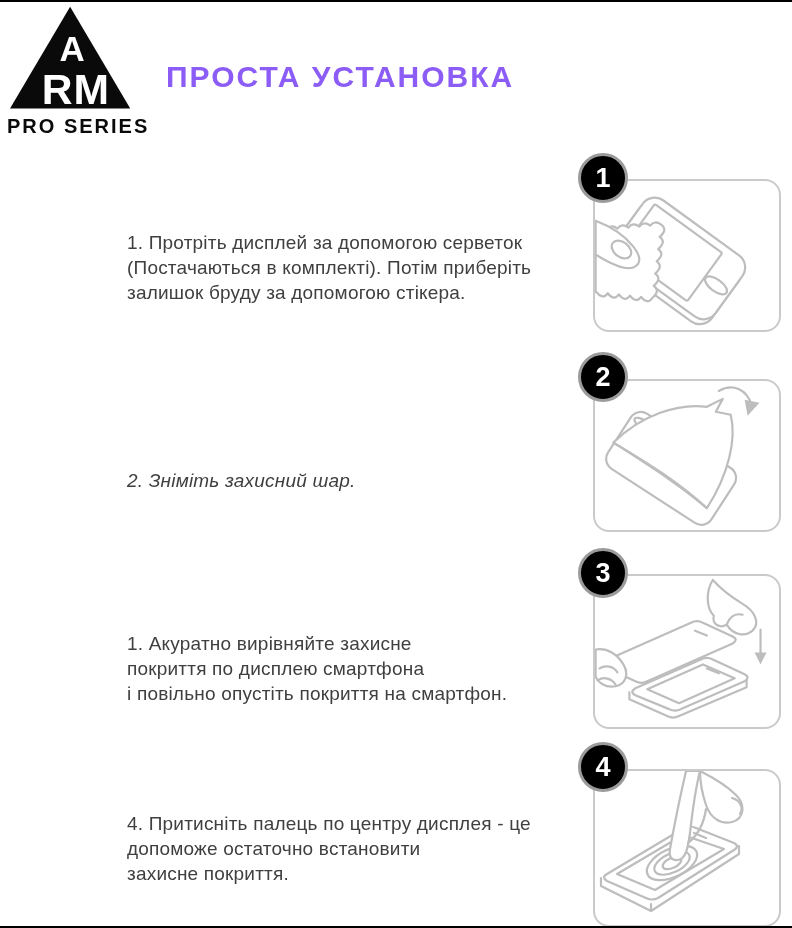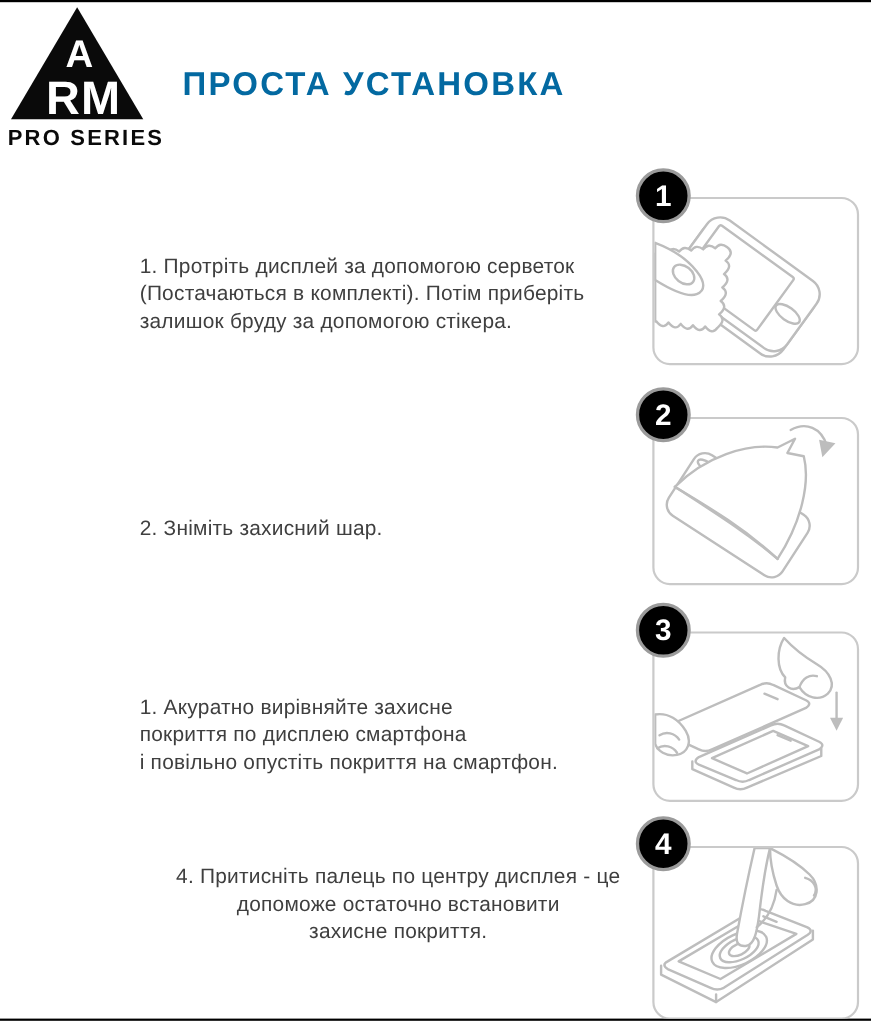"ПРОСТА УСТАНОВКА" .title { color: #0369a1 -> #8b5cf6 }
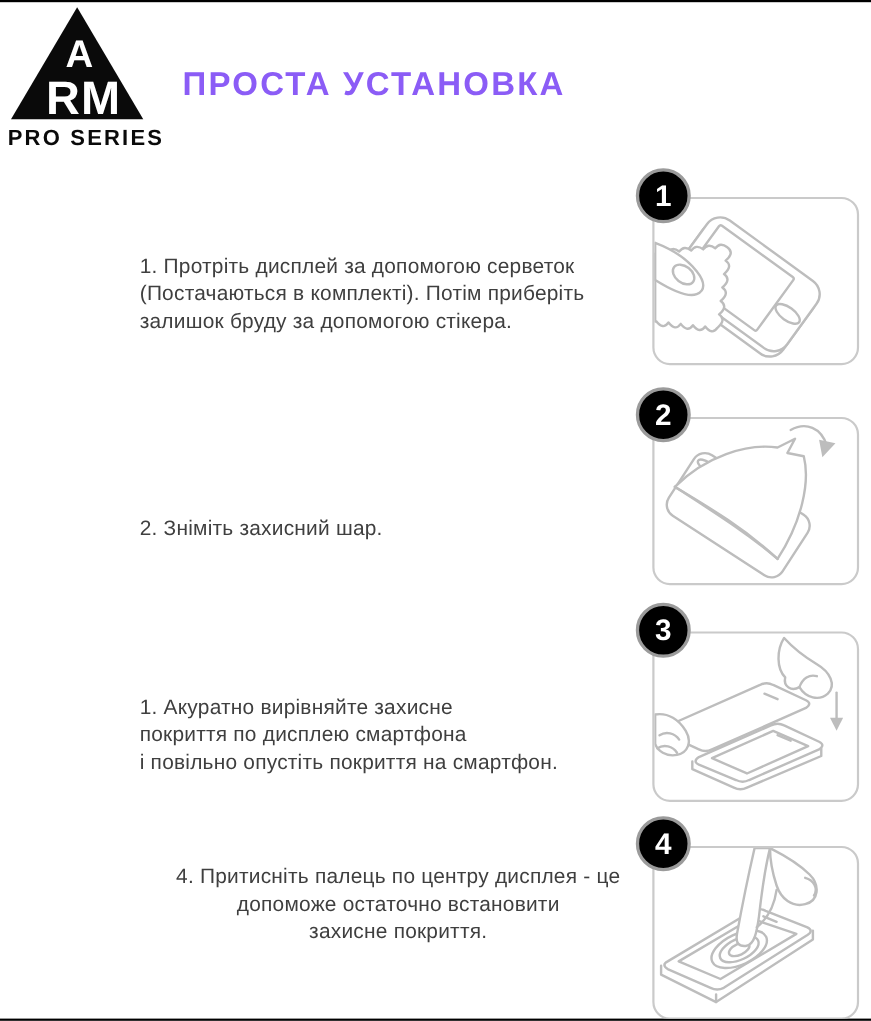"2. Зніміть захисний шар." .st2 { font-style: none -> italic }
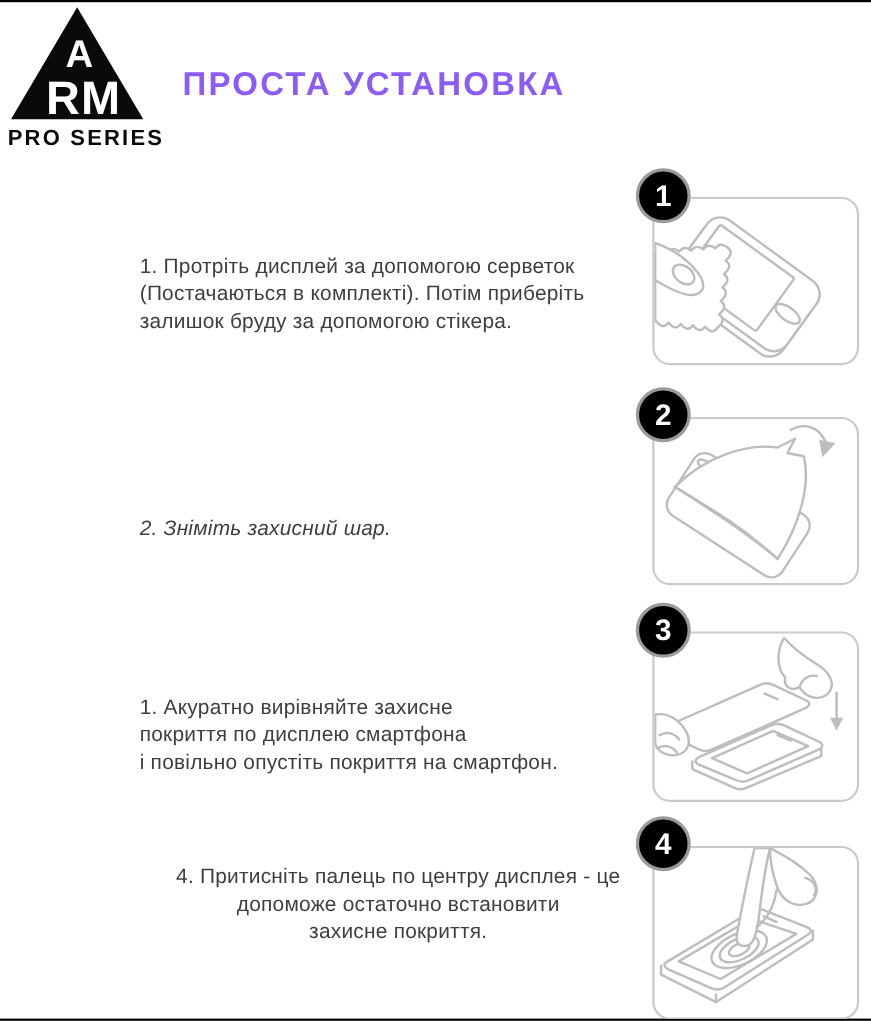"4. Притисніть палець по центру" .st4 { text-align: center -> none; top: 760px -> 786px }
